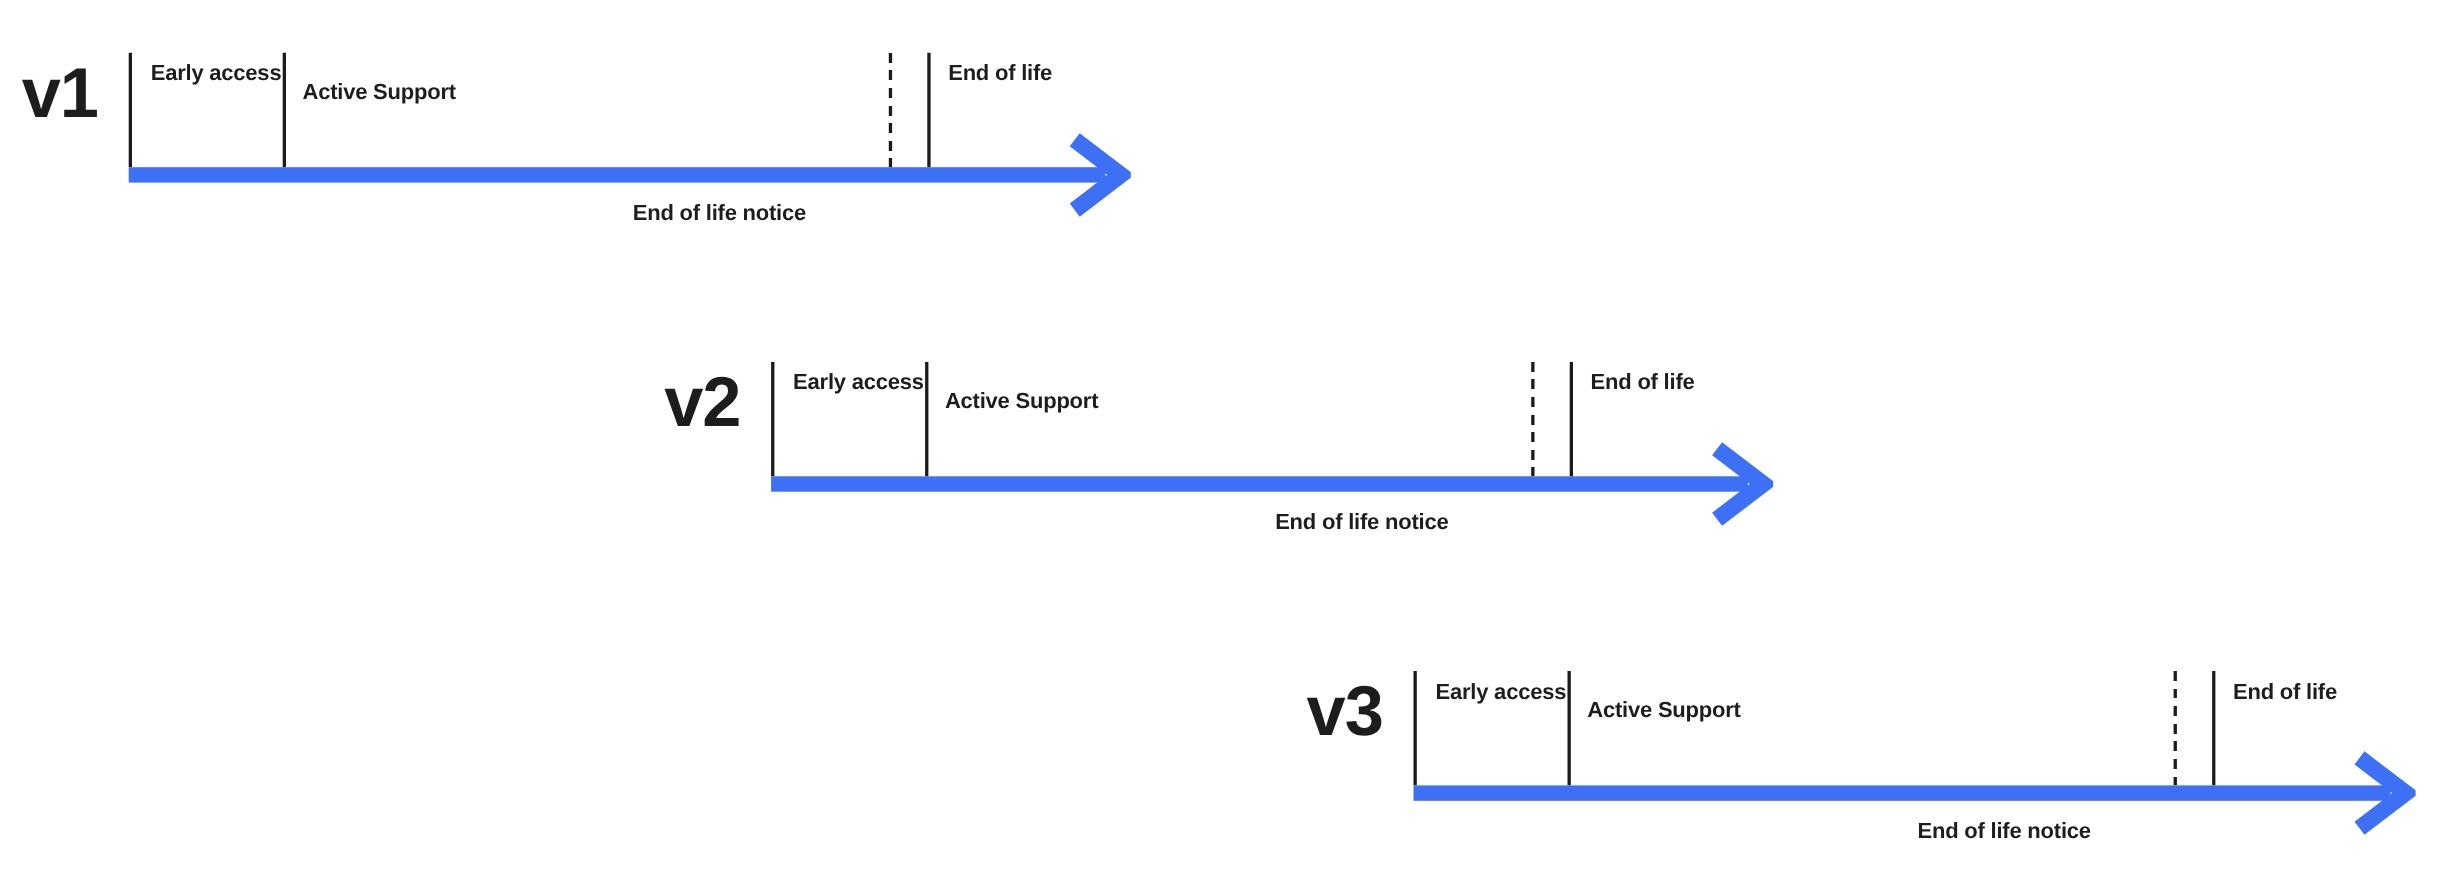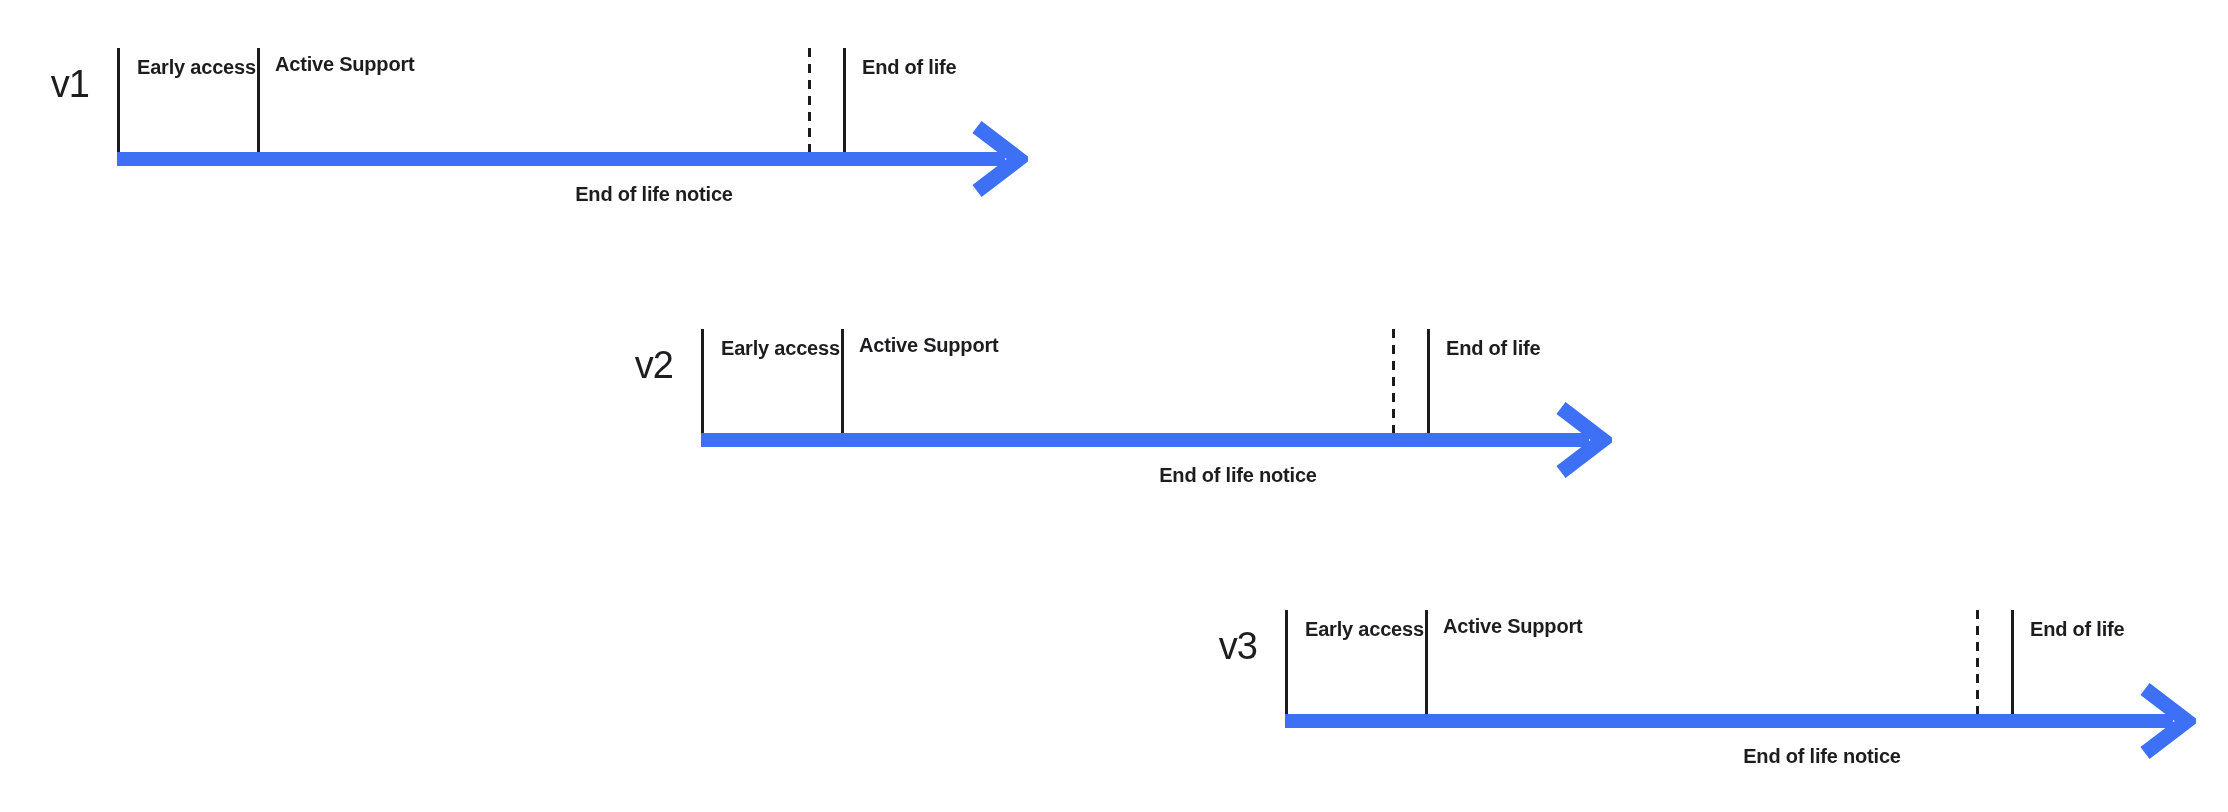"v1" .version { font-size: 38px -> 64px; font-weight: normal -> bold }
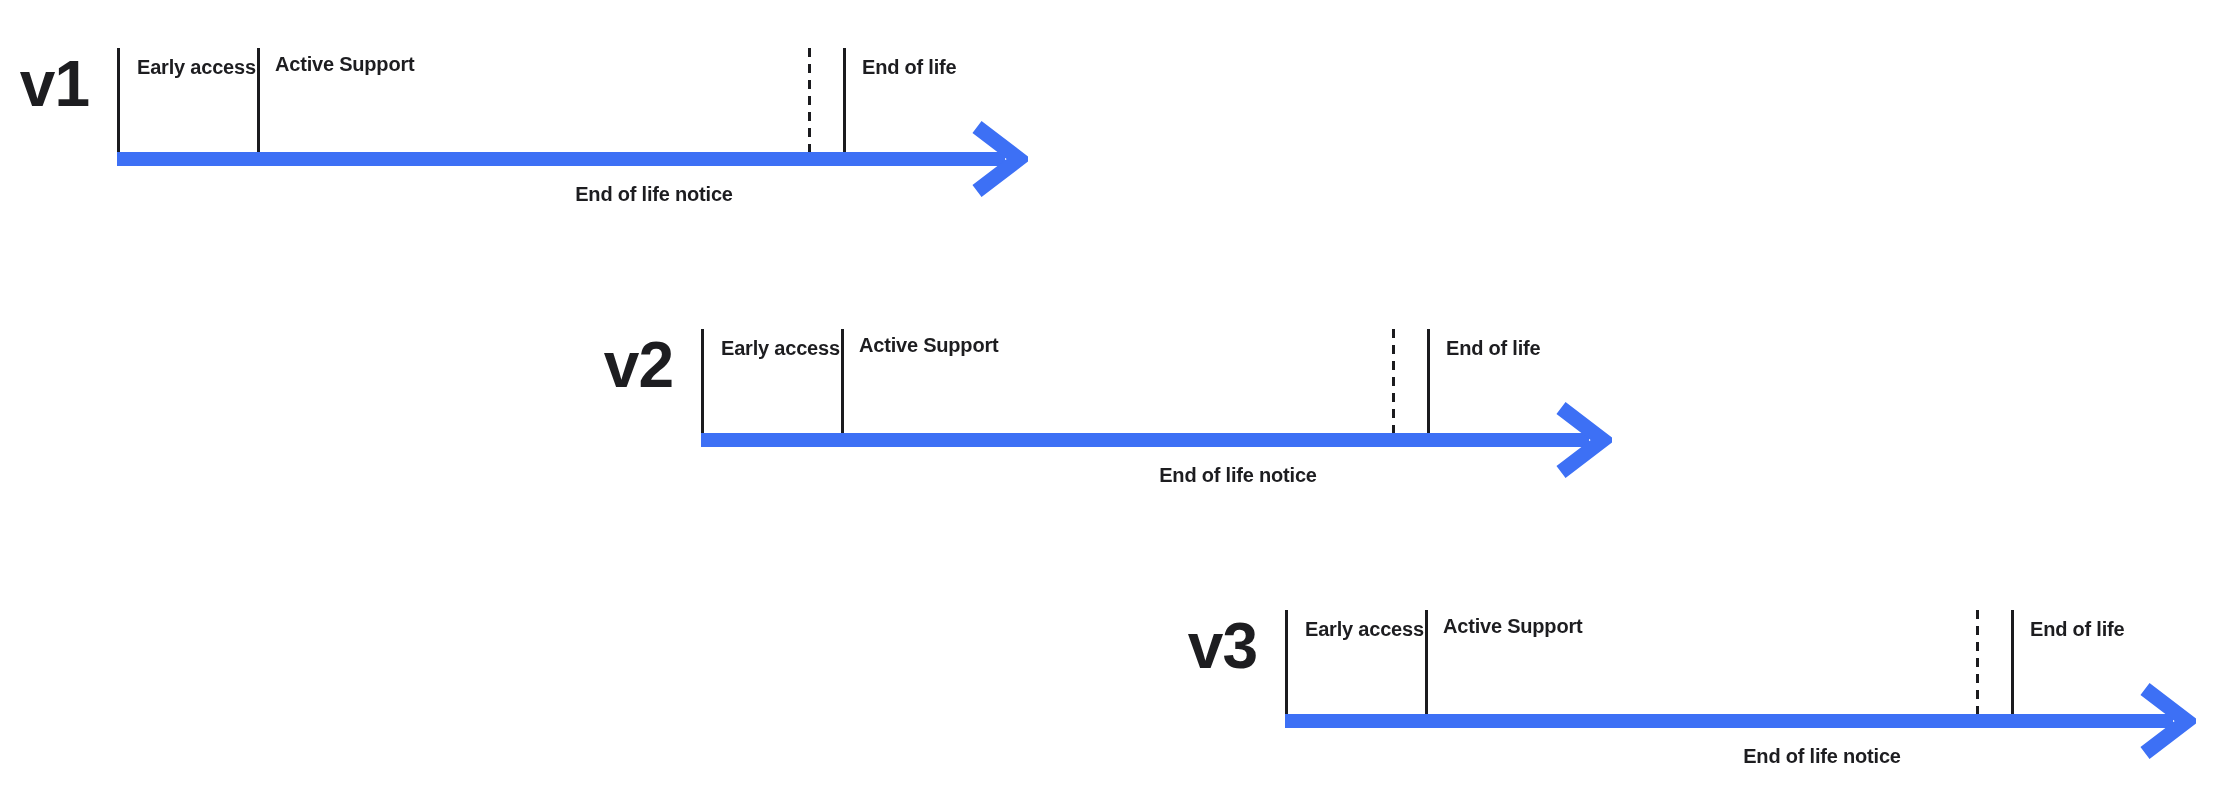"Active Support" .label-active { top: 0 -> 20px }
